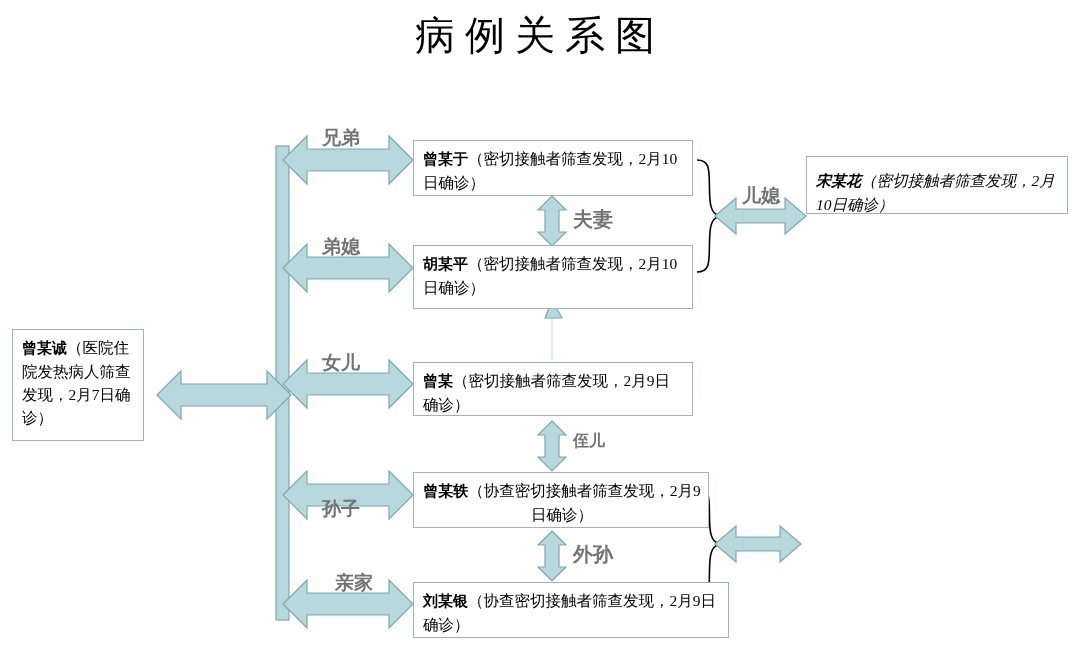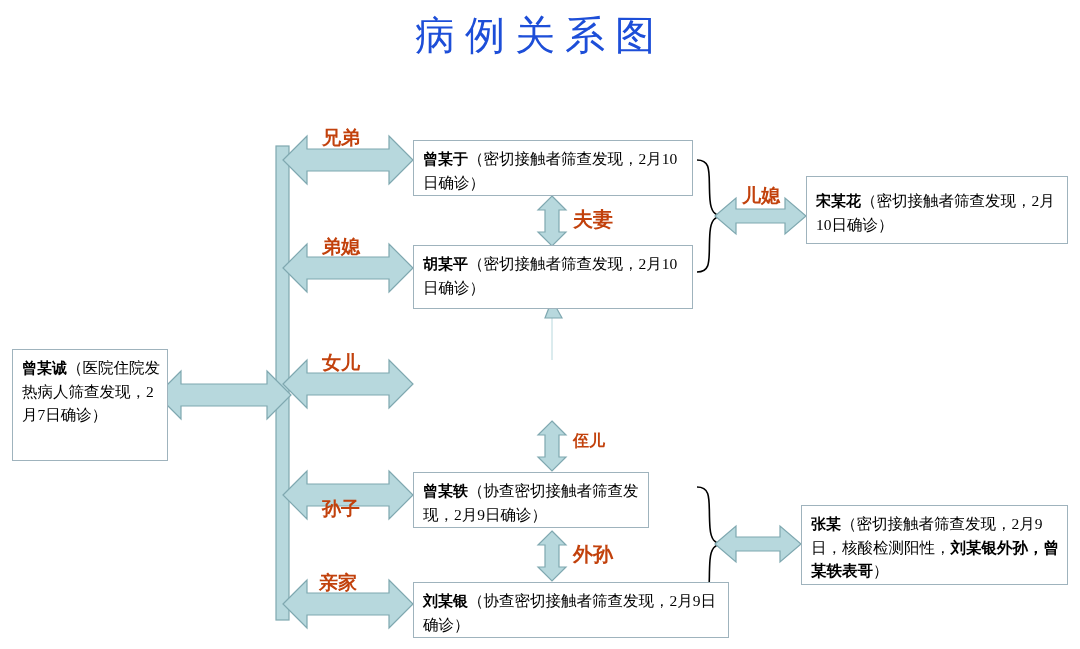"病例关系图" .title { color: #1d4ed8 -> #000000 }
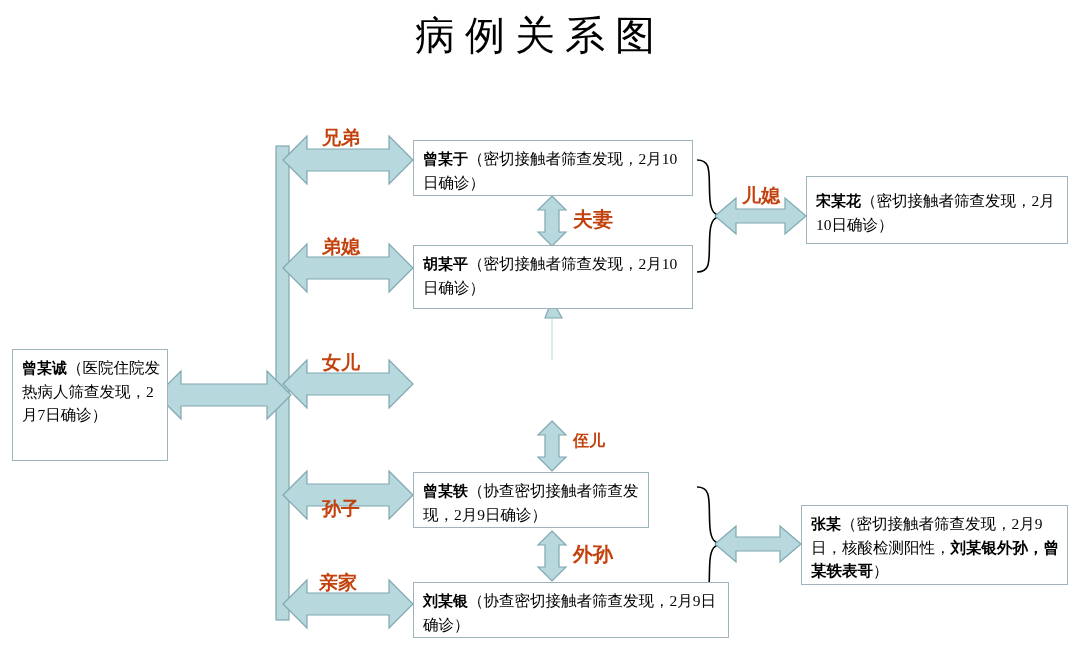"兄弟" .rel { color: #c2410c -> #737373 }
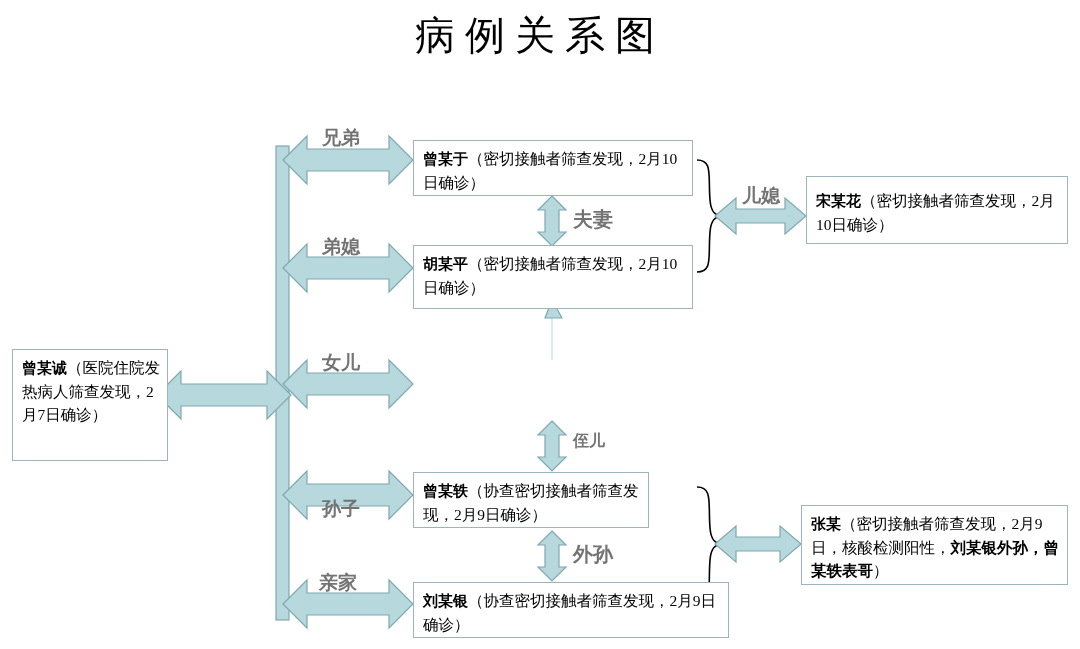"宋某花（密切接触者筛查发现，2月10日确诊）" div.box { font-style: none -> italic; height: 68px -> 58px; top: 176px -> 156px }
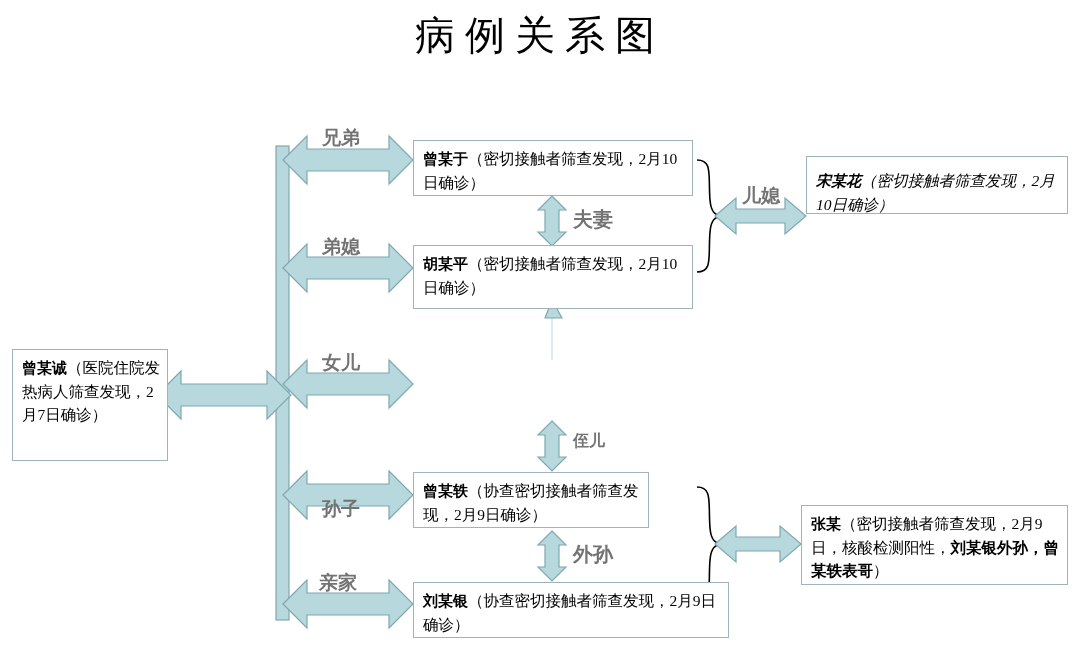"曾某诚（医院住院发热病人筛查发现，2月7日确诊）" div.box { top: 349px -> 329px; width: 156px -> 132px }
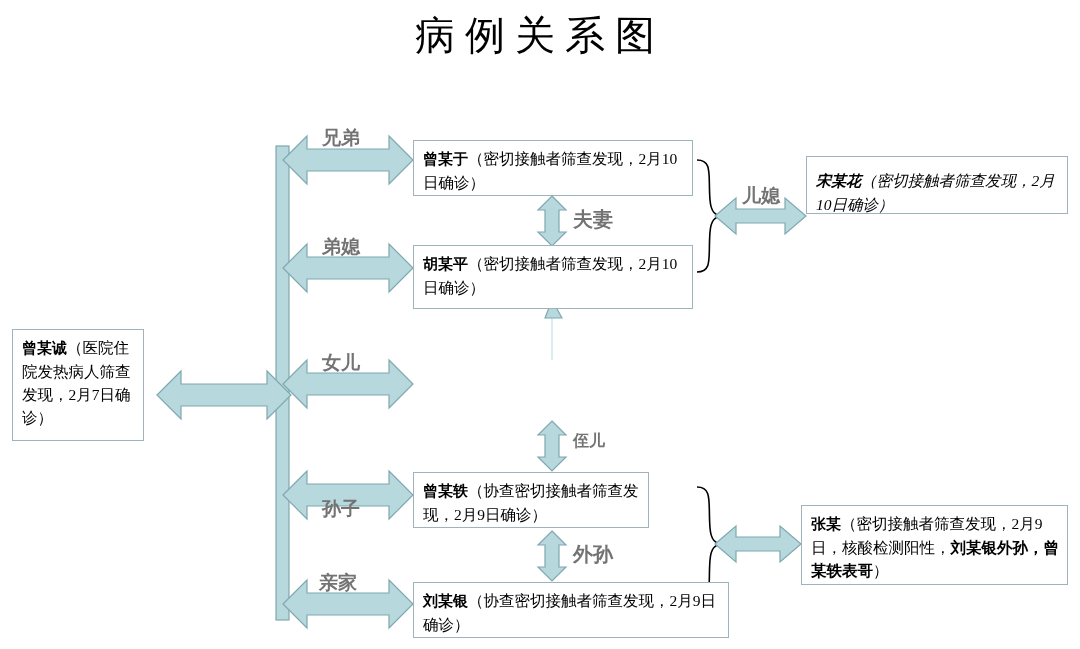"曾某（密切接触者筛查发现，2月9日确诊）" div.box { html: none -> <div> <span>曾某</span><span>（密切接触者筛查发现，2月9日确诊）</span> </div> }
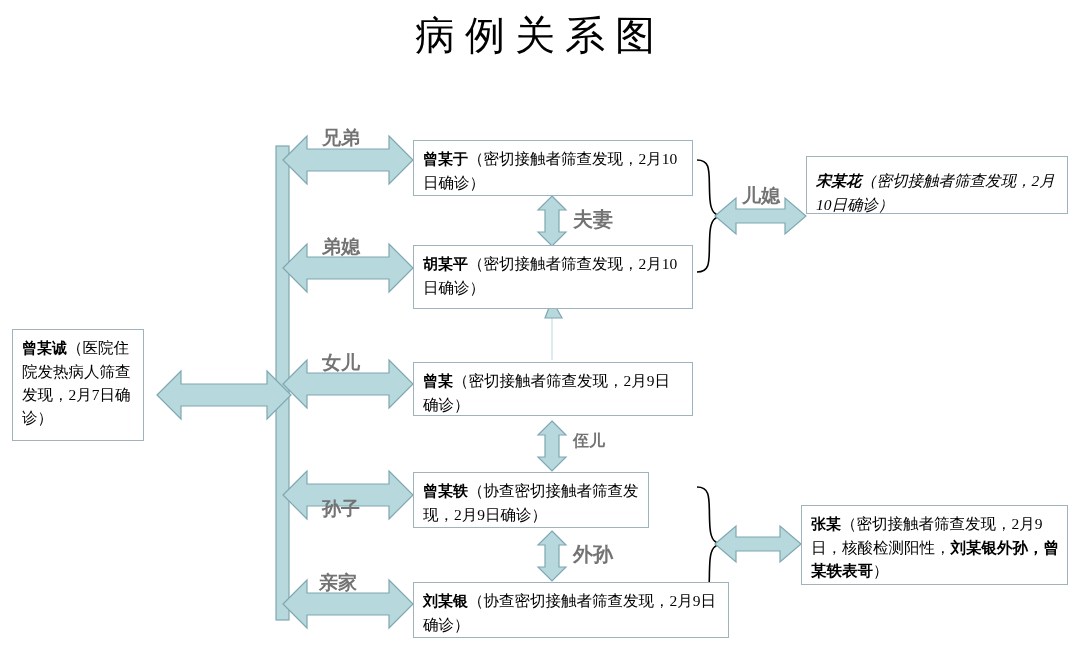"曾某轶（协查密切接触者筛查发现，2月9日确诊）" div.box { text-align: none -> center; width: 236px -> 296px }
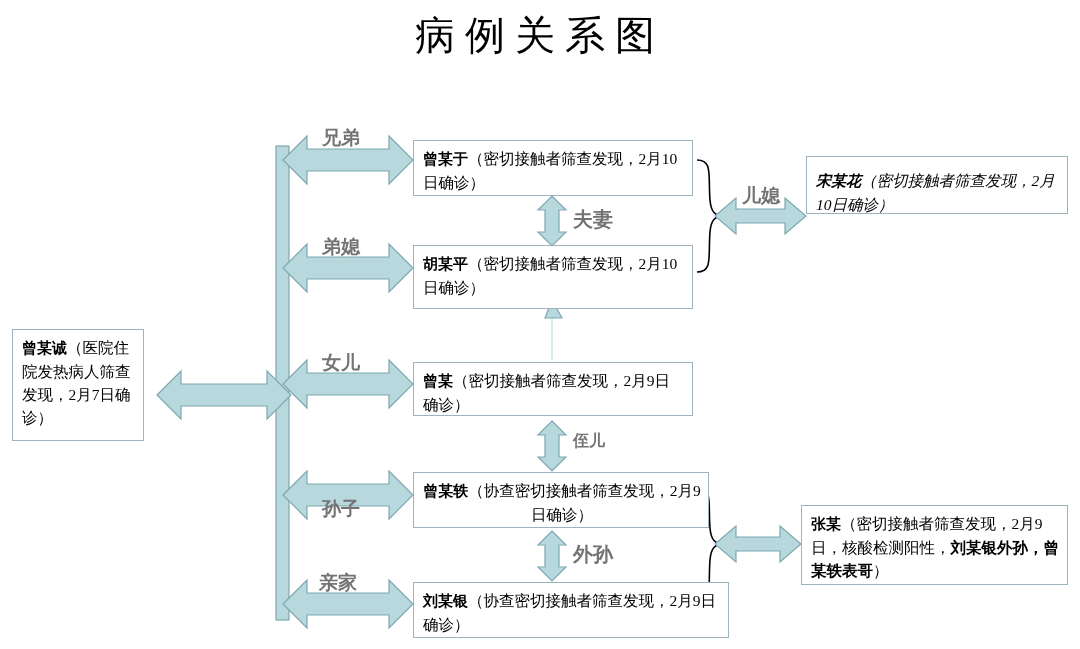"张某（密切接触者筛查发现，2月9日，核酸检测阳性，刘某银外孙，曾某轶表哥）" div.box { html: <div> <span>张某</span><span>（密切接触者筛查发现，2月9日，核酸检测阳性，</span><span>刘某银外孙，曾某轶表哥</span><span>）</span> </div> -> none }
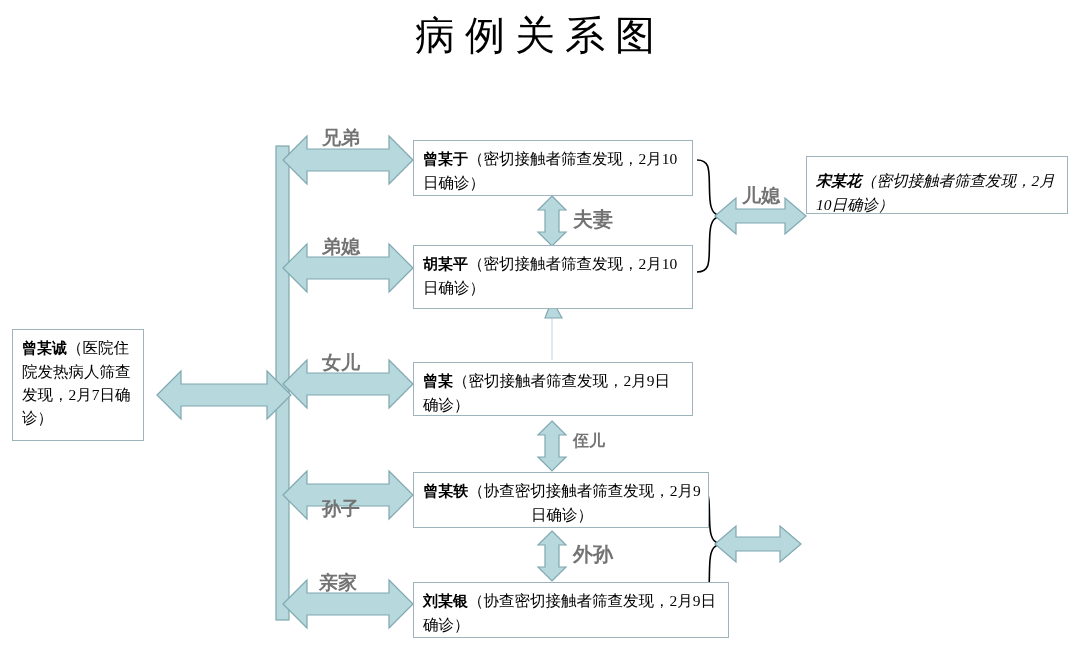"亲家" div.rel { left: 319px -> 335px }
